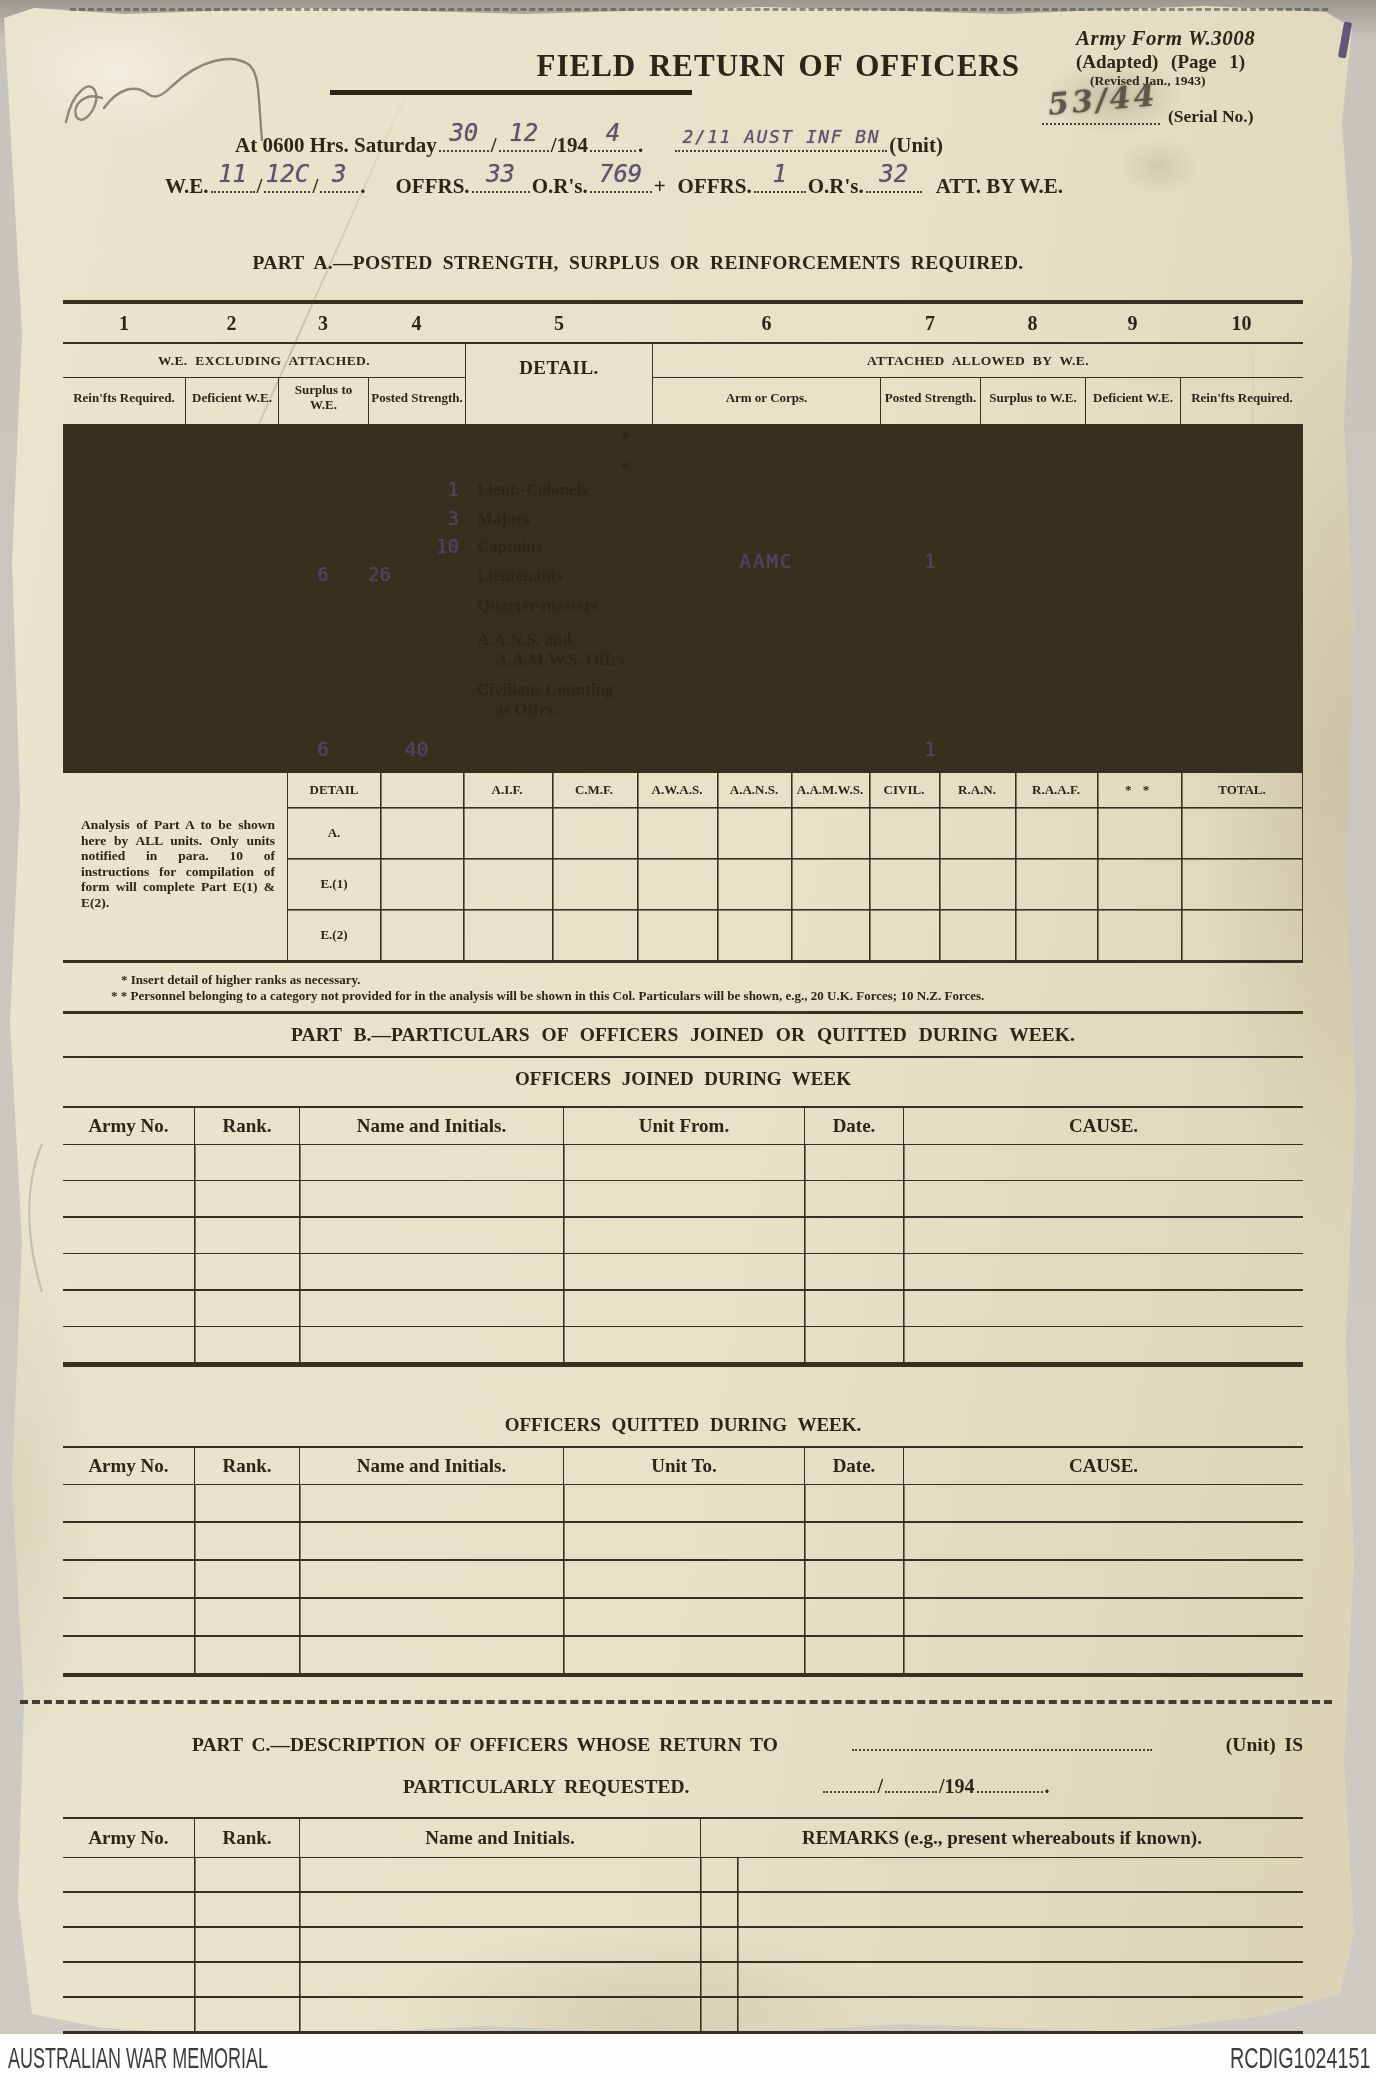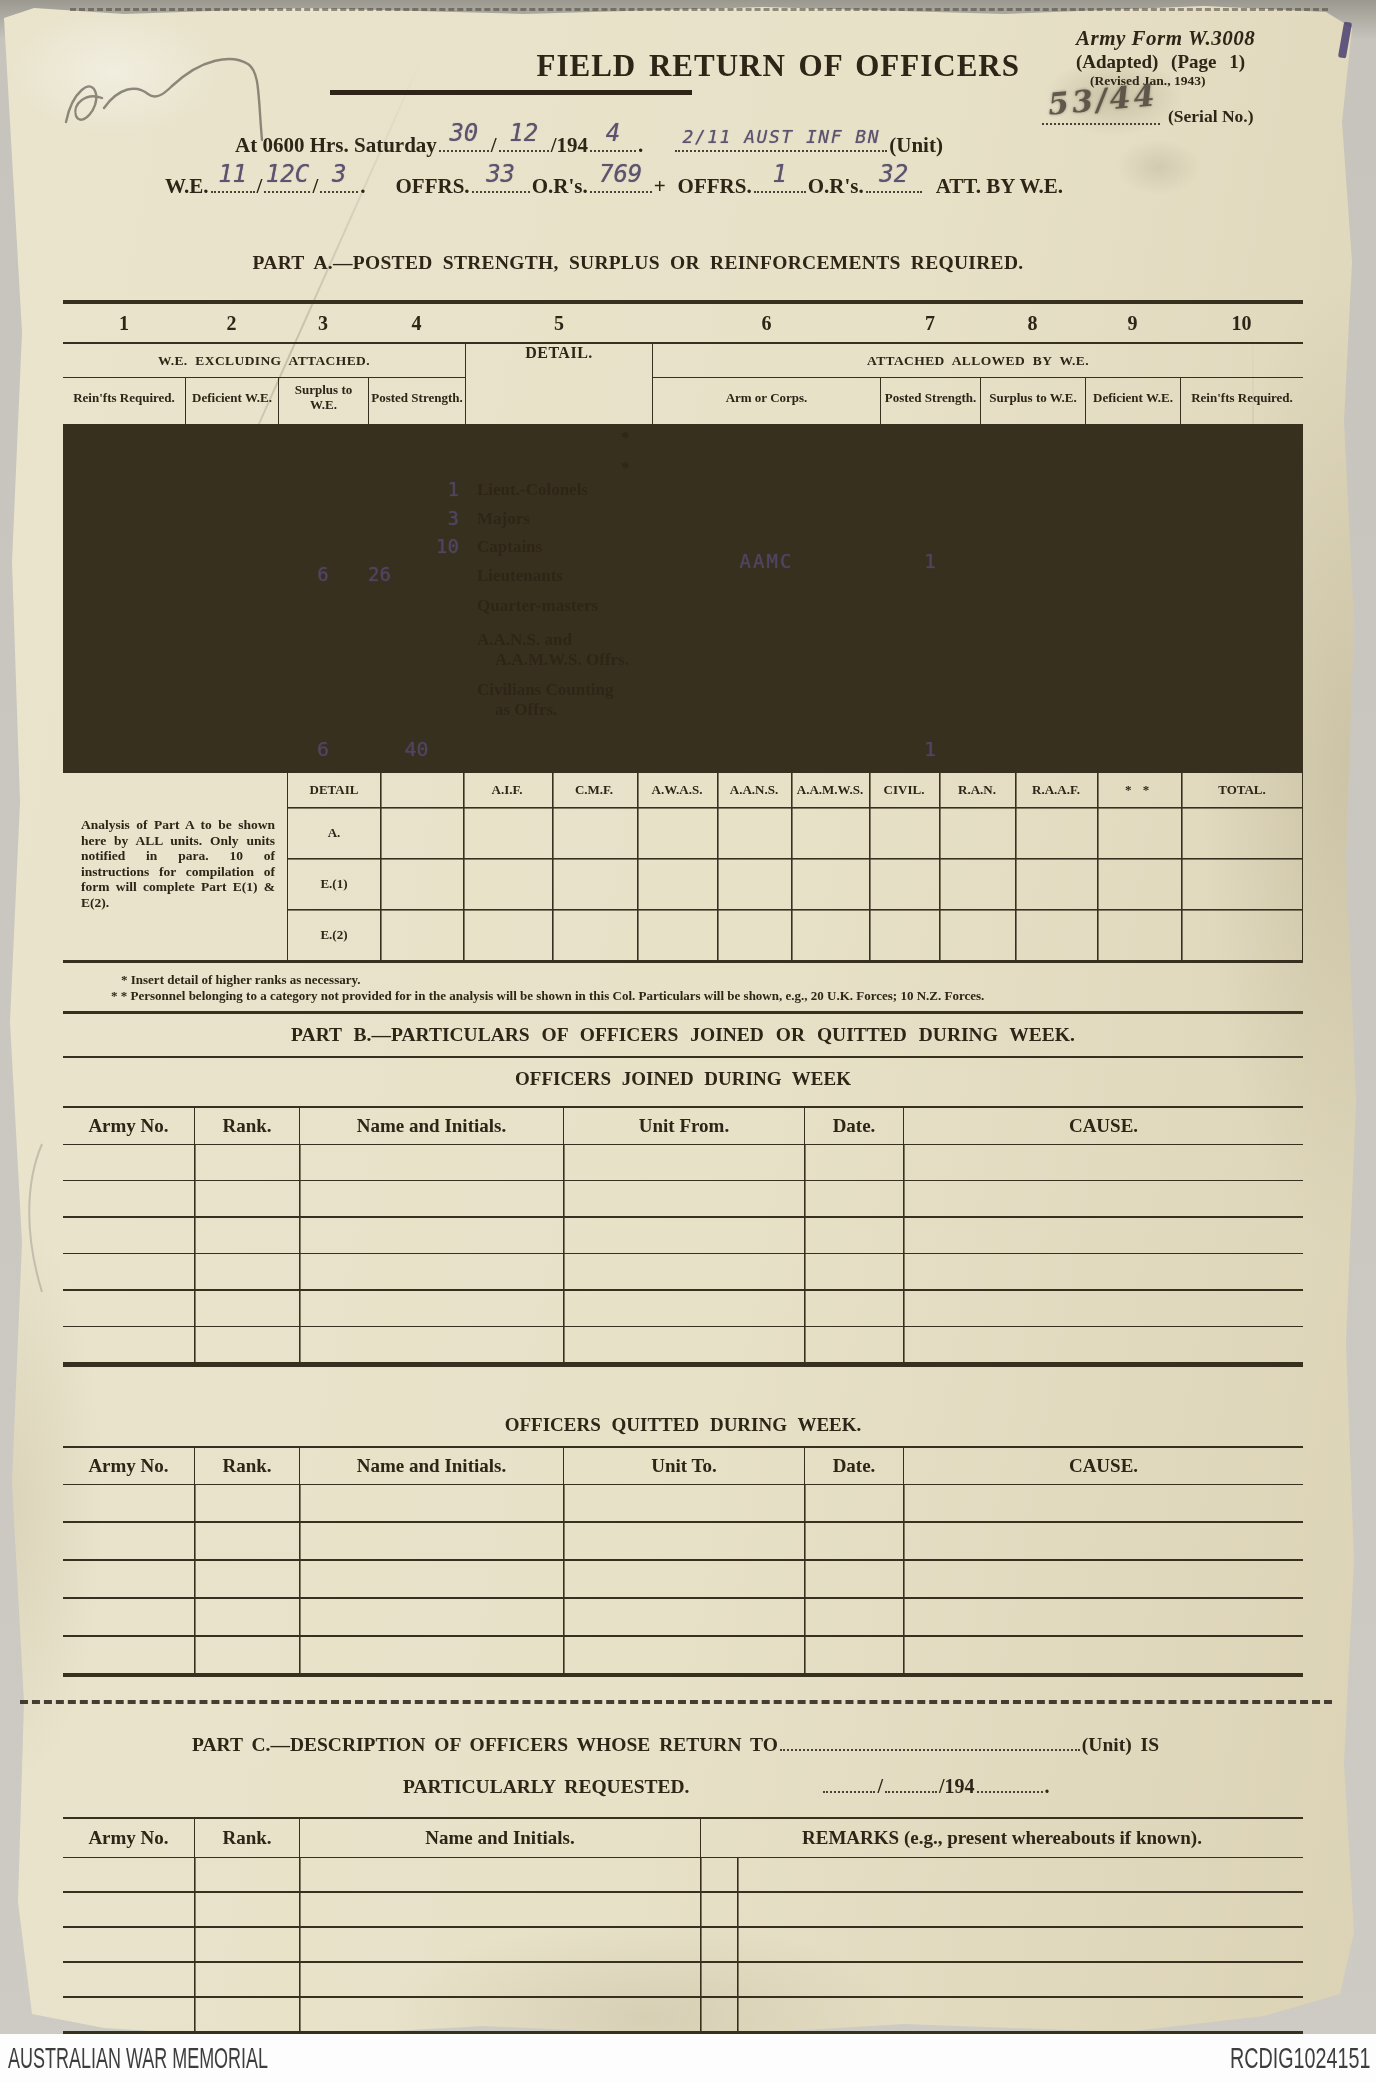"DETAIL." .detail-box { font-size: 16px -> 19px; padding-top: none -> 13px }
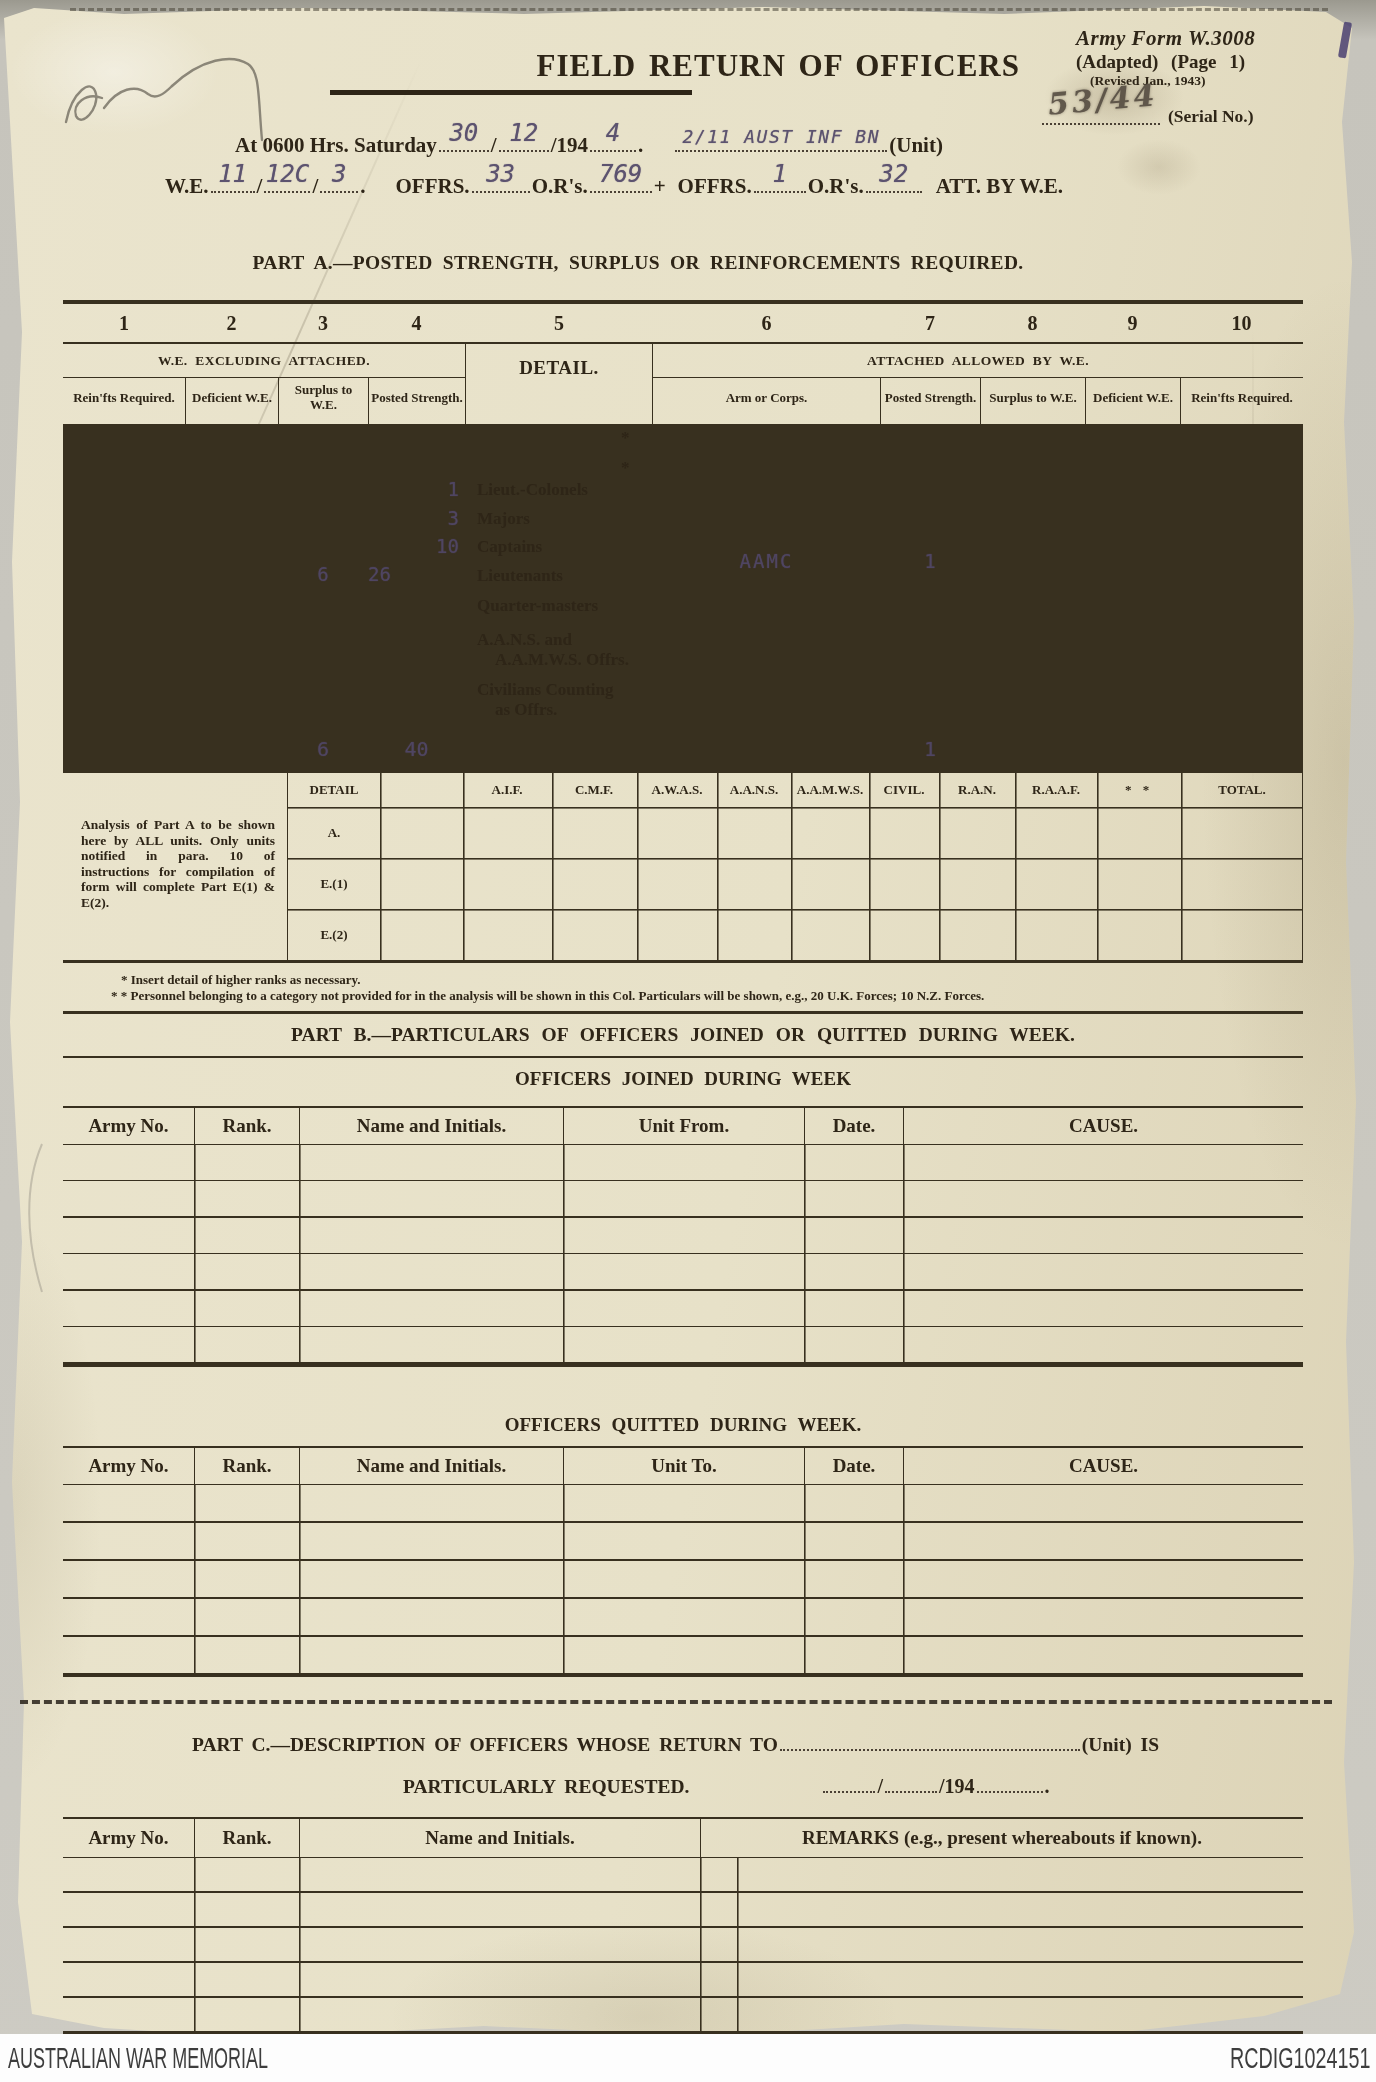"PART C.—DESCRIPTION OF OFFICERS WHOSE" .pc-line1 { justify-content: none -> space-between }
